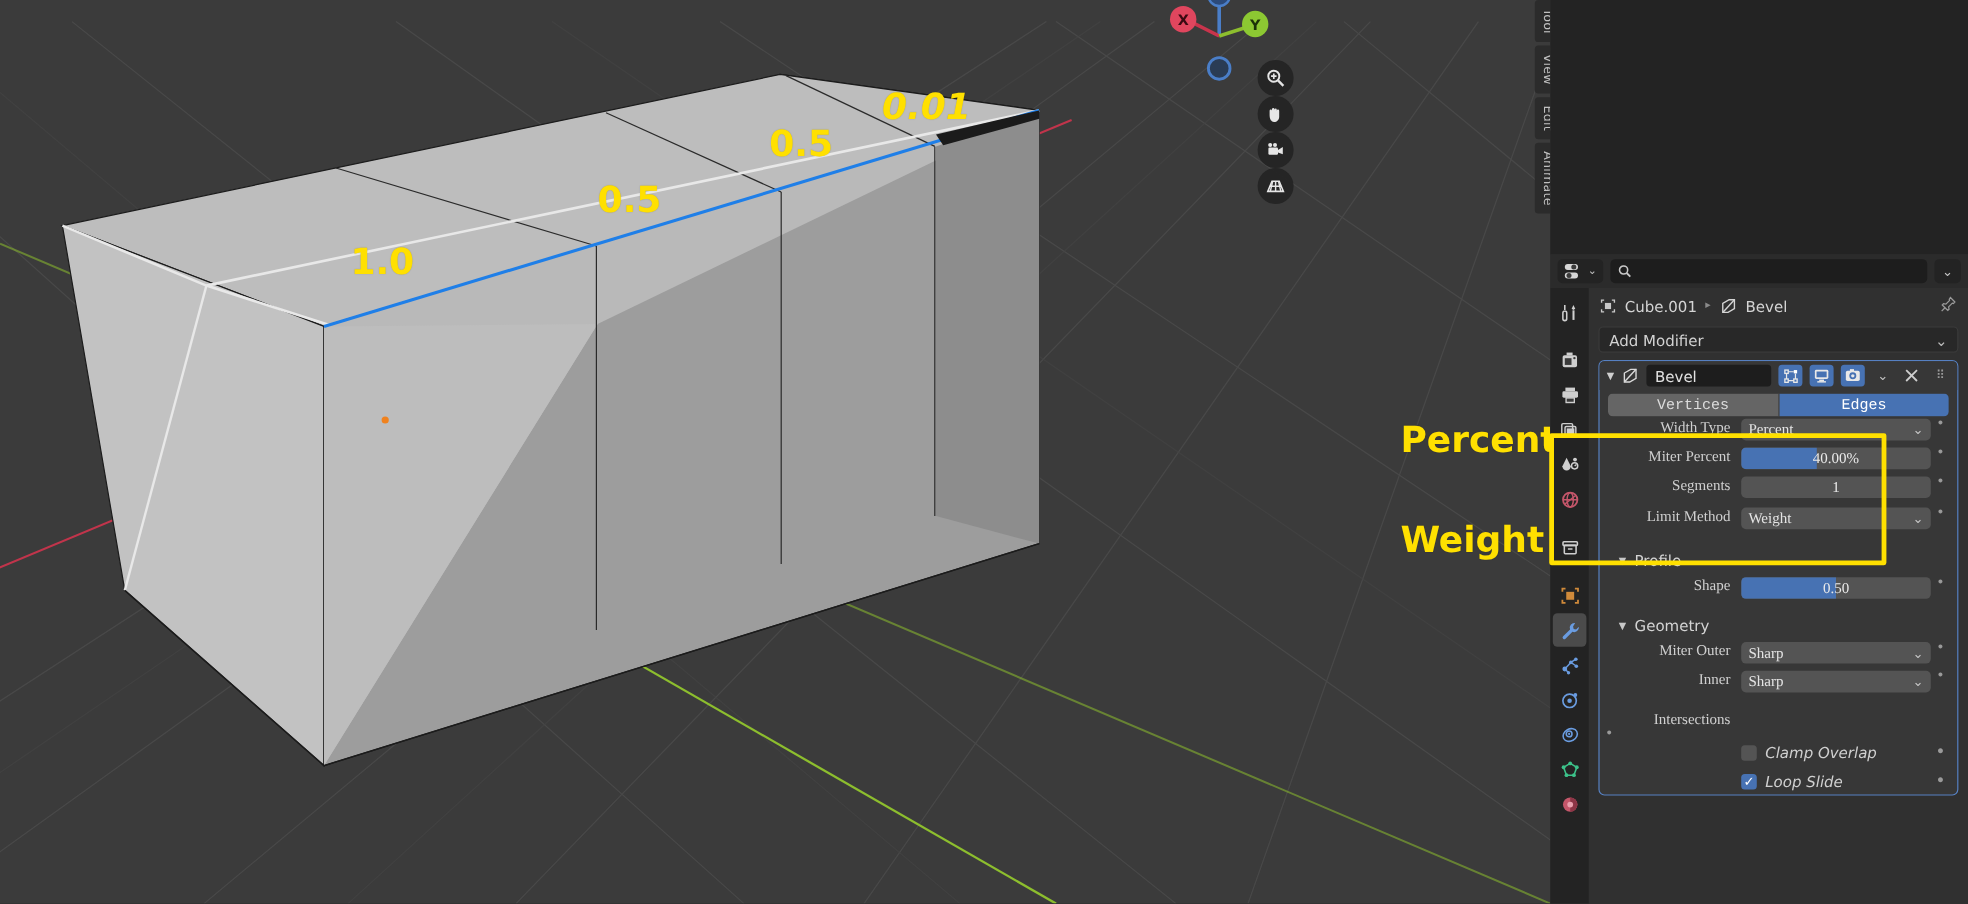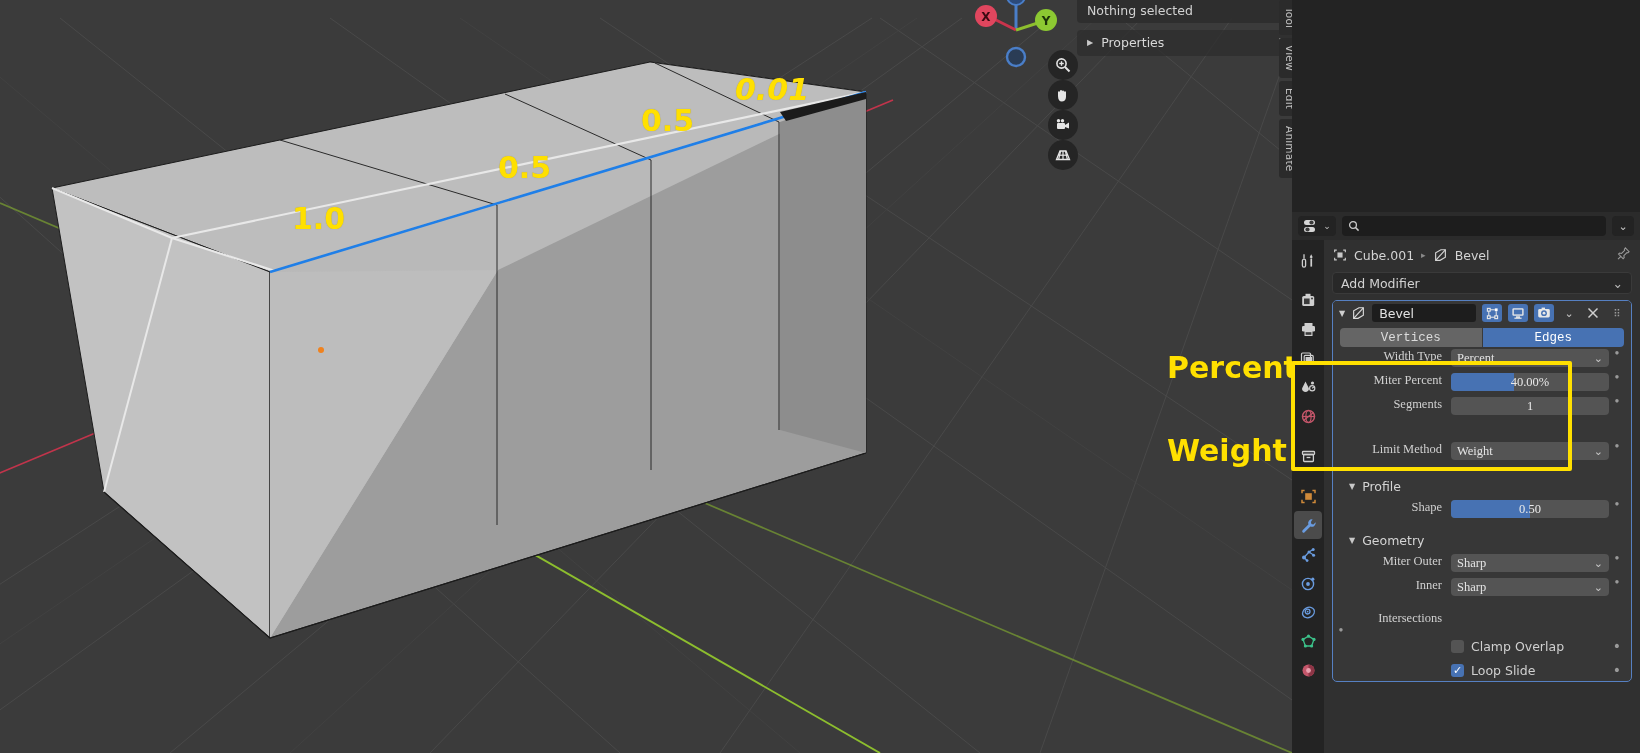"Nothing selected" div { html: <div> <div>Nothing selected</div> <div> <span>▶</span> <span>Properties</span> <span>⠿</span> </div> </div> -> none }
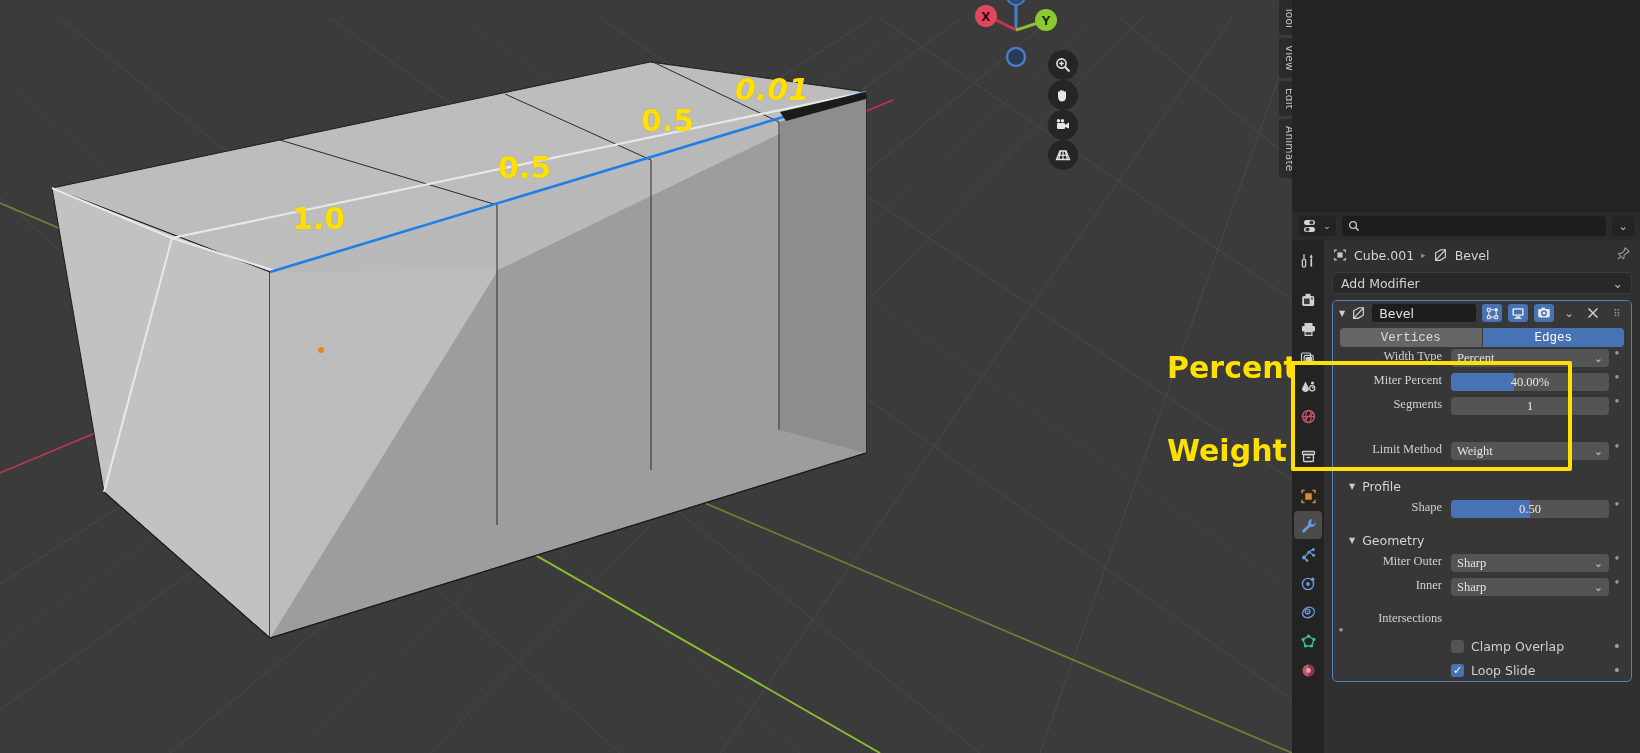"Limit Method" div.prow { margin-top: 23px -> 4px }
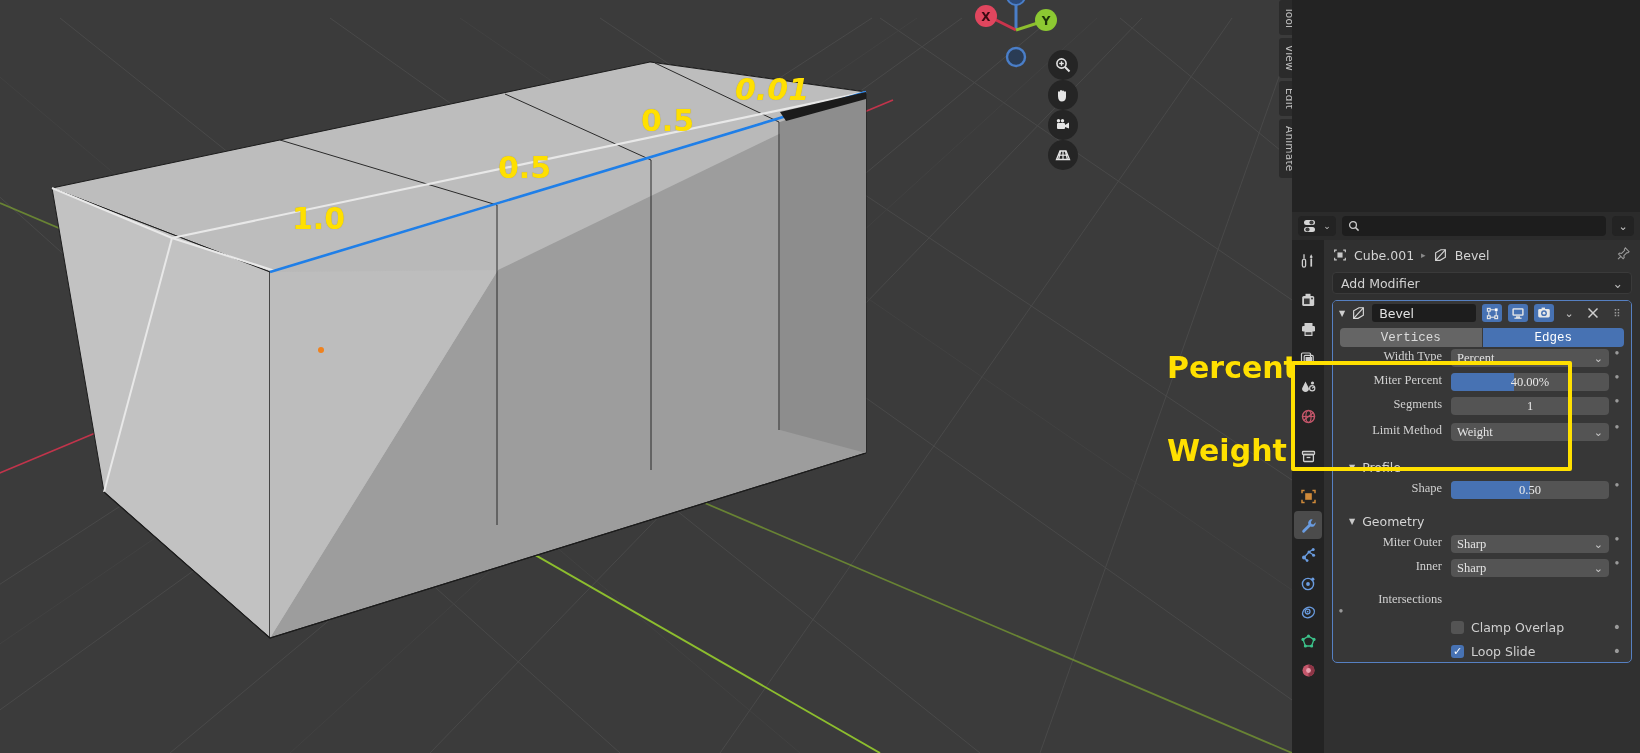"Clamp Overlap" .clabel { font-style: none -> italic }
